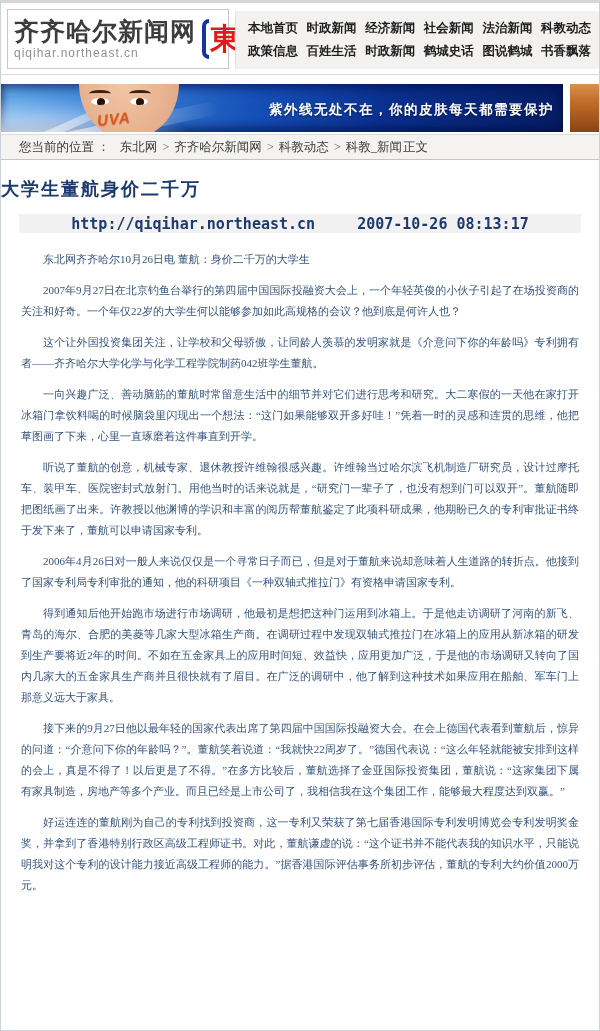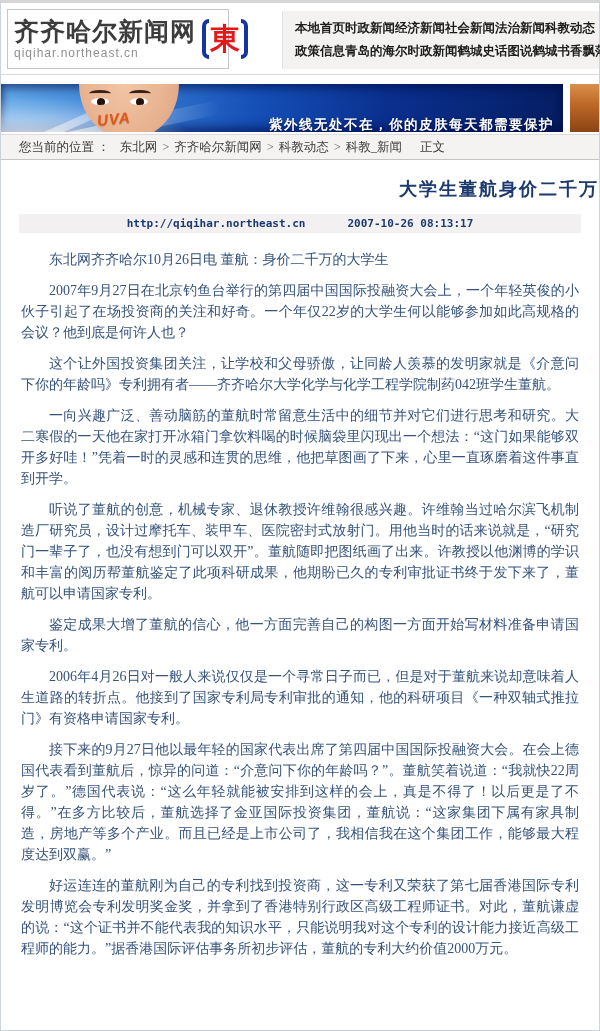"本地首页" .nav-box { width: 317px -> 364px }
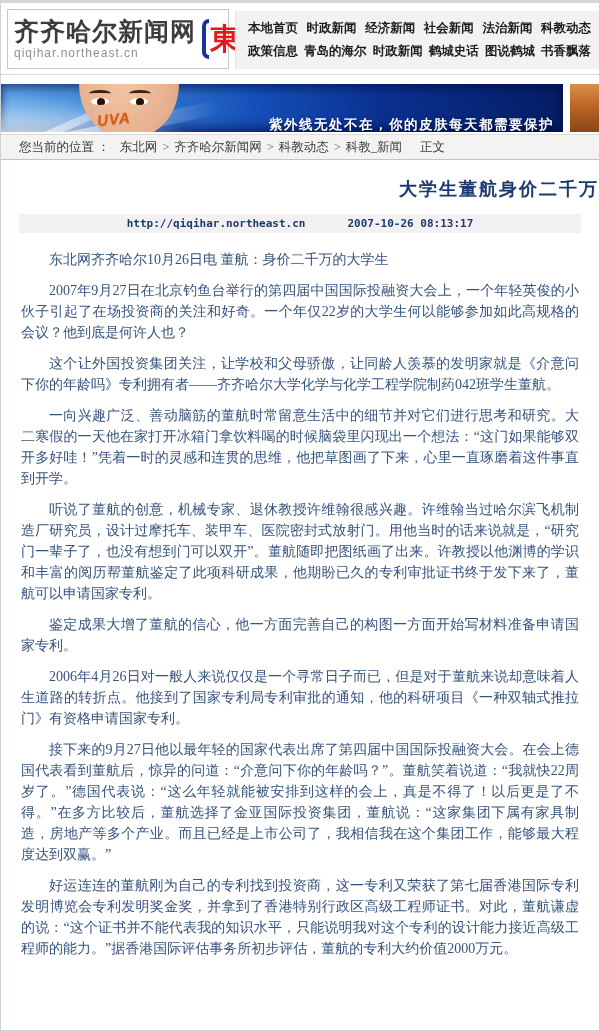"青岛的海尔" a { text: 青岛的海尔 -> 百姓生活 }
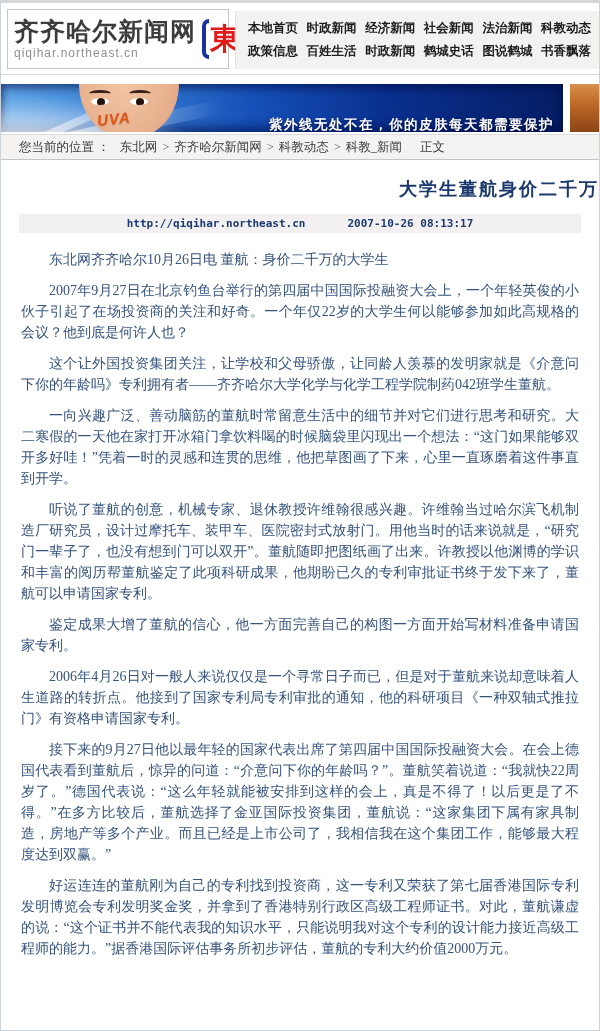"紫外线无处不在，你的皮肤每天都需要保护" .banner-slogan { top: 32px -> 17px }
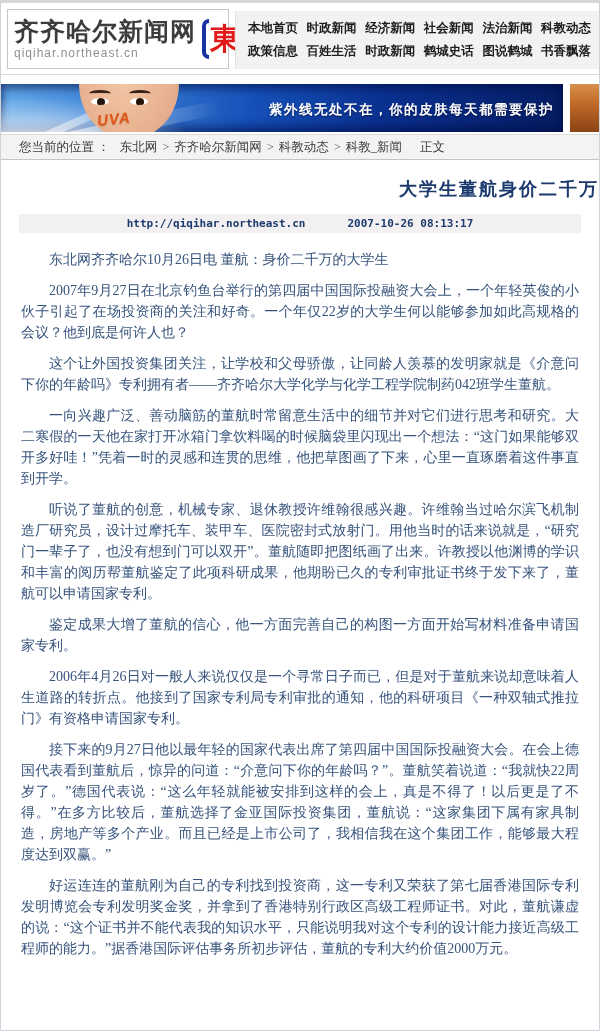"正文" .crumb-suffix { padding-left: 18px -> 1px }
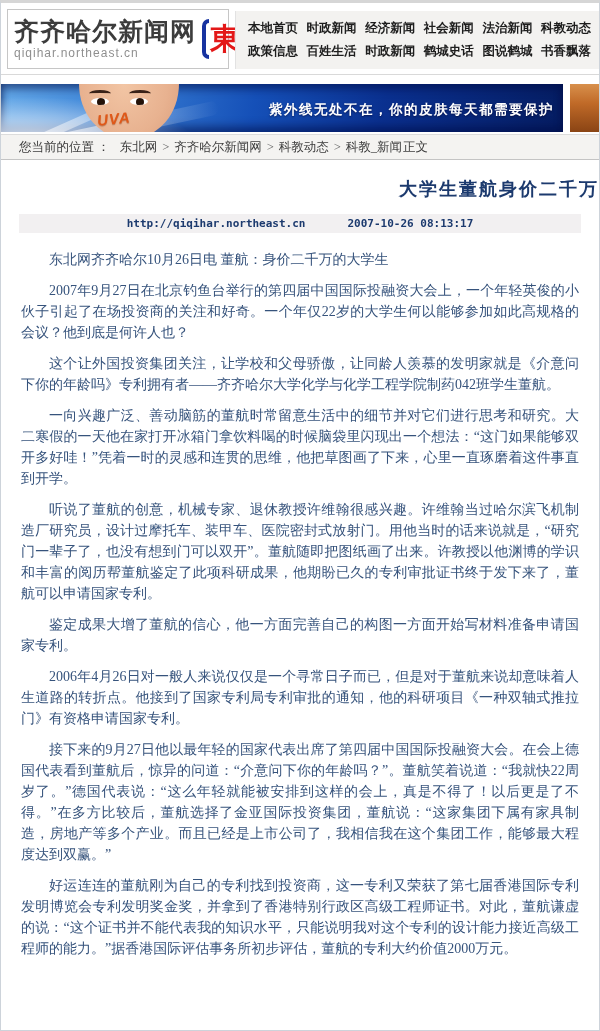"大学生董航身价二千万" .article-title { text-align: right -> left }
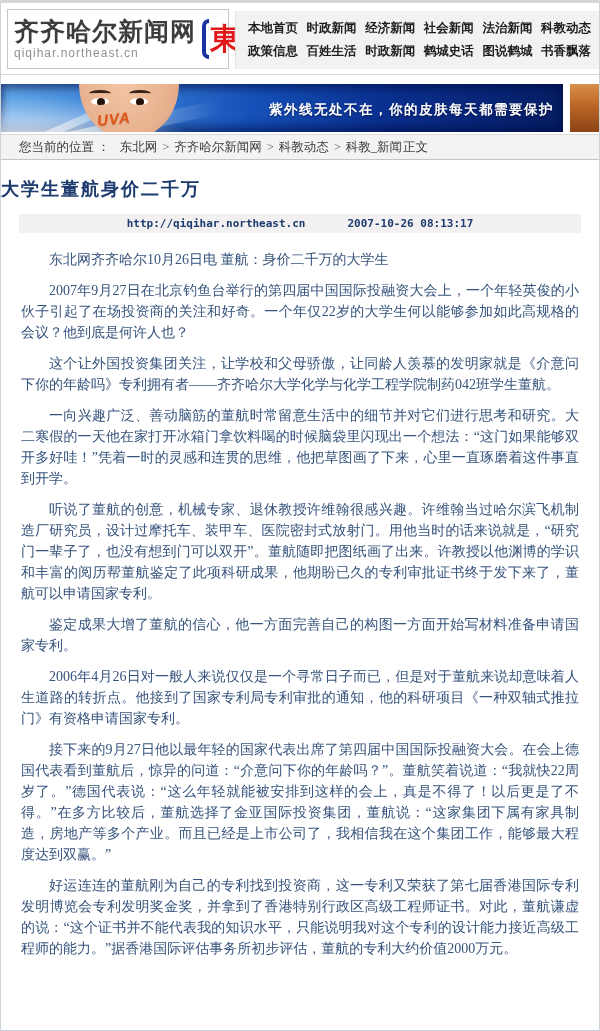"http://qiqihar.northeast.cn" .meta-bar { font-size: 11px -> 15px }
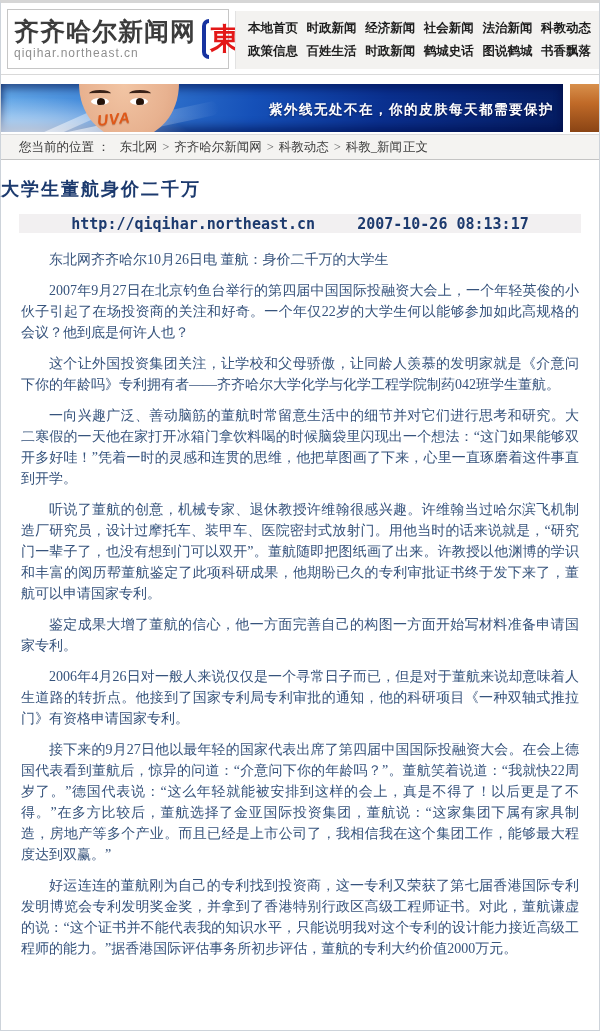"东北网齐齐哈尔10月26日电 董航：身价二千万的大学生" .article-body p { font-size: 14px -> 11px }
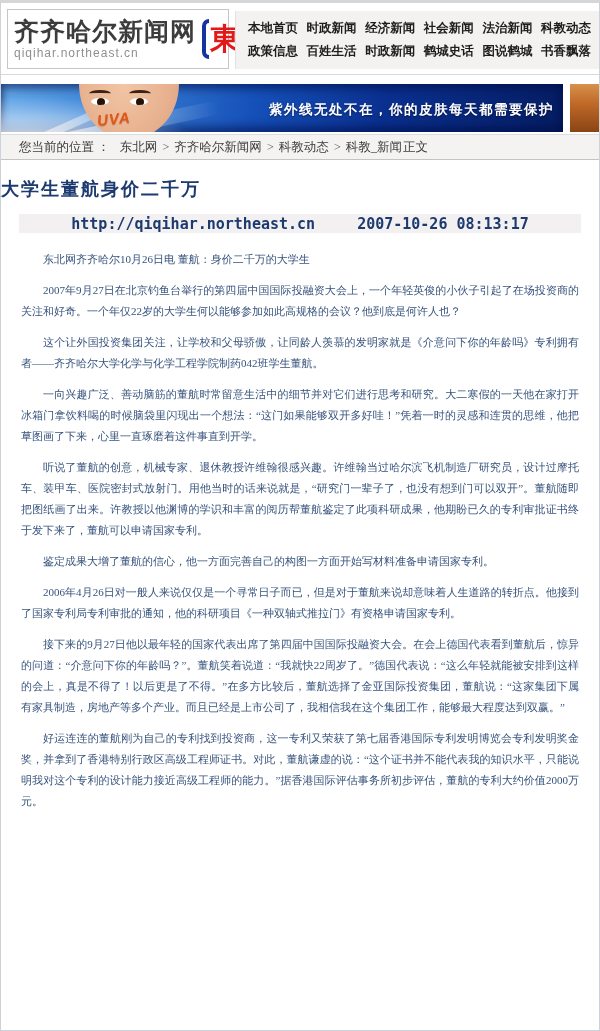"鉴定成果大增了董航的信心，他一方面完善自己的构图一方面开始写材料准备申请国家专利" p { html: <p>鉴定成果大增了董航的信心，他一方面完善自己的构图一方面开始写材料准备申请国家专利。</p> -> none }
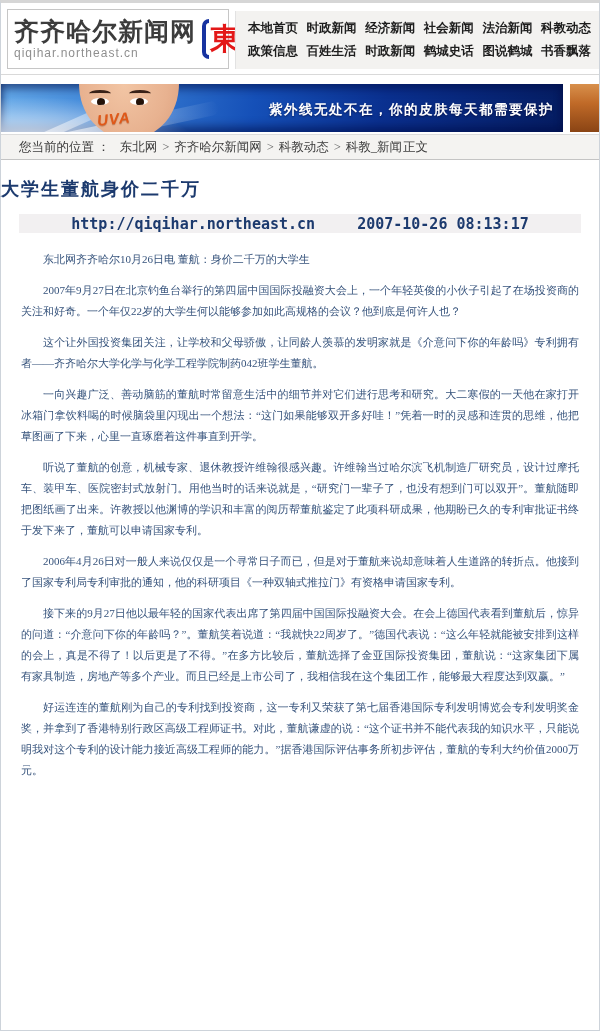"得到通知后他开始跑市场进行市场调研，他最初是想把这种门运用到冰箱上。于是他走访调" p { html: none -> <p>得到通知后他开始跑市场进行市场调研，他最初是想把这种门运用到冰箱上。于是他走访调研了河南的新飞、青岛的海尔、合肥的美菱等几家大型冰箱生产商。在调研过程中发现双轴式推拉门在冰箱上的应用从新冰箱的研发到生产要将近2年的时间。不如在五金家具上的应用时间短、效益快，应用更加广泛，于是他的市场调研又转向了国内几家大的五金家具生产商并且很快就有了眉目。在广泛的调研中，他了解到这种技术如果应用在船舶、军车门上那意义远大于家具。</p> }
